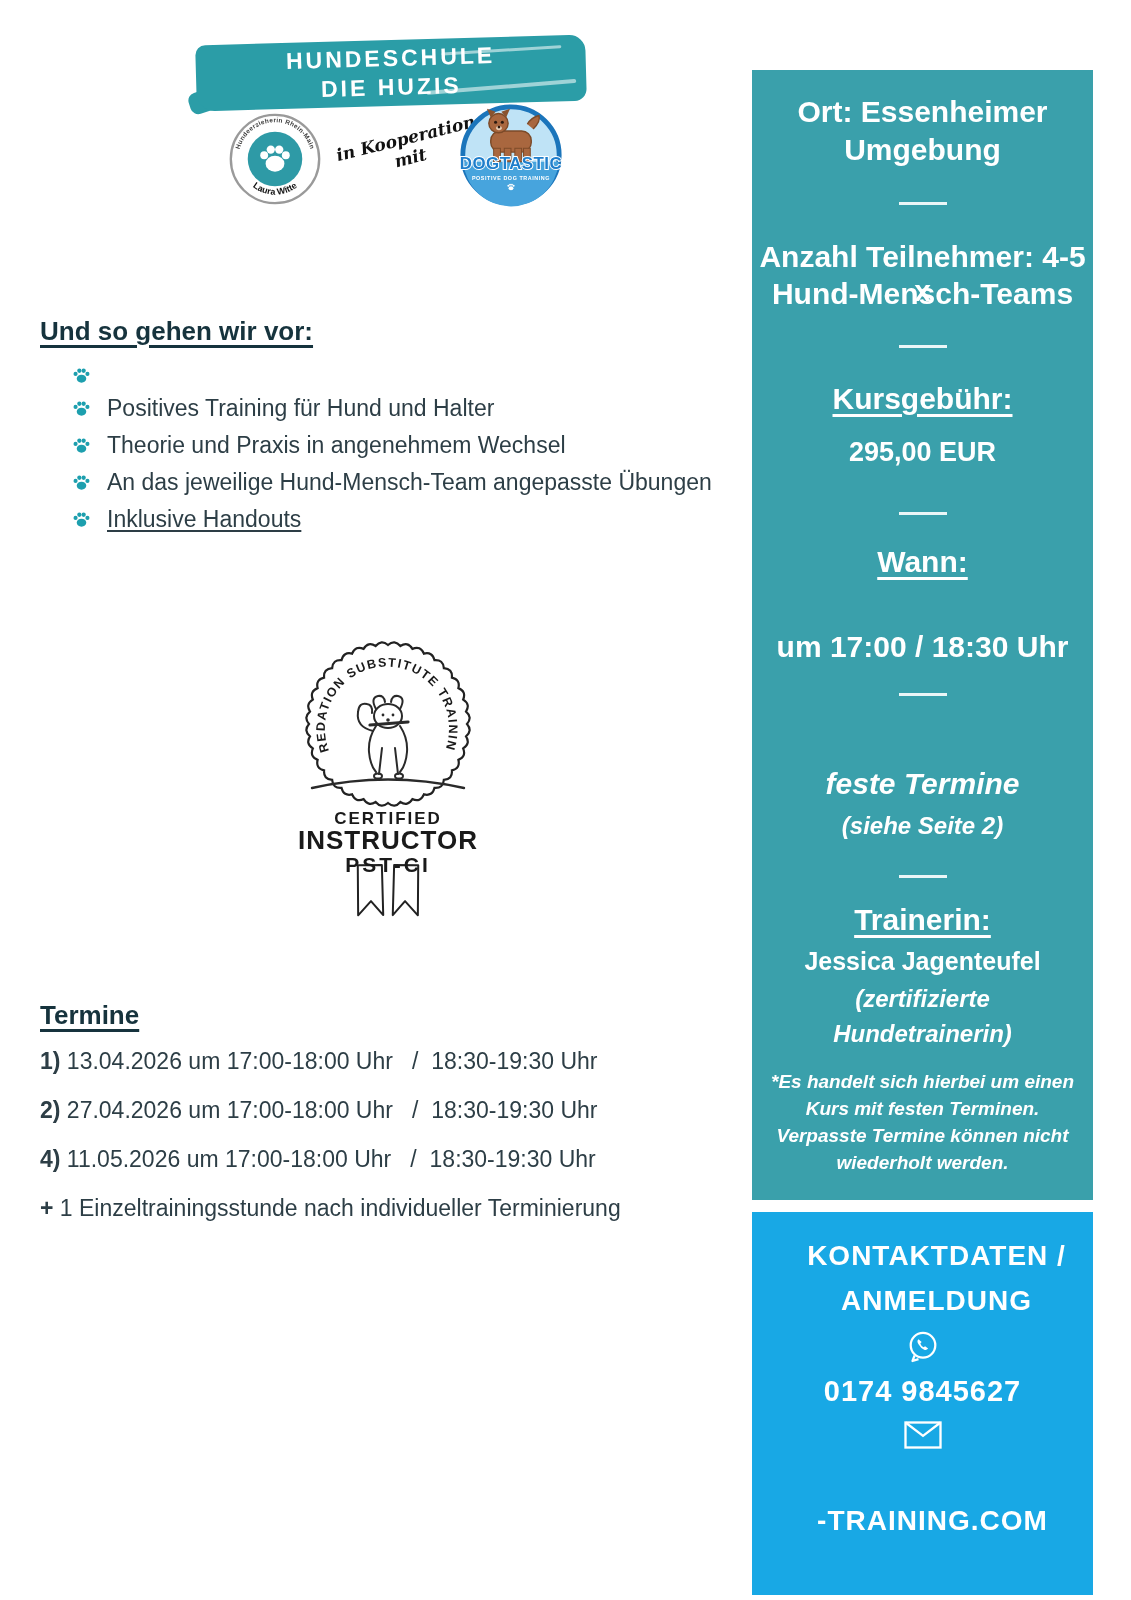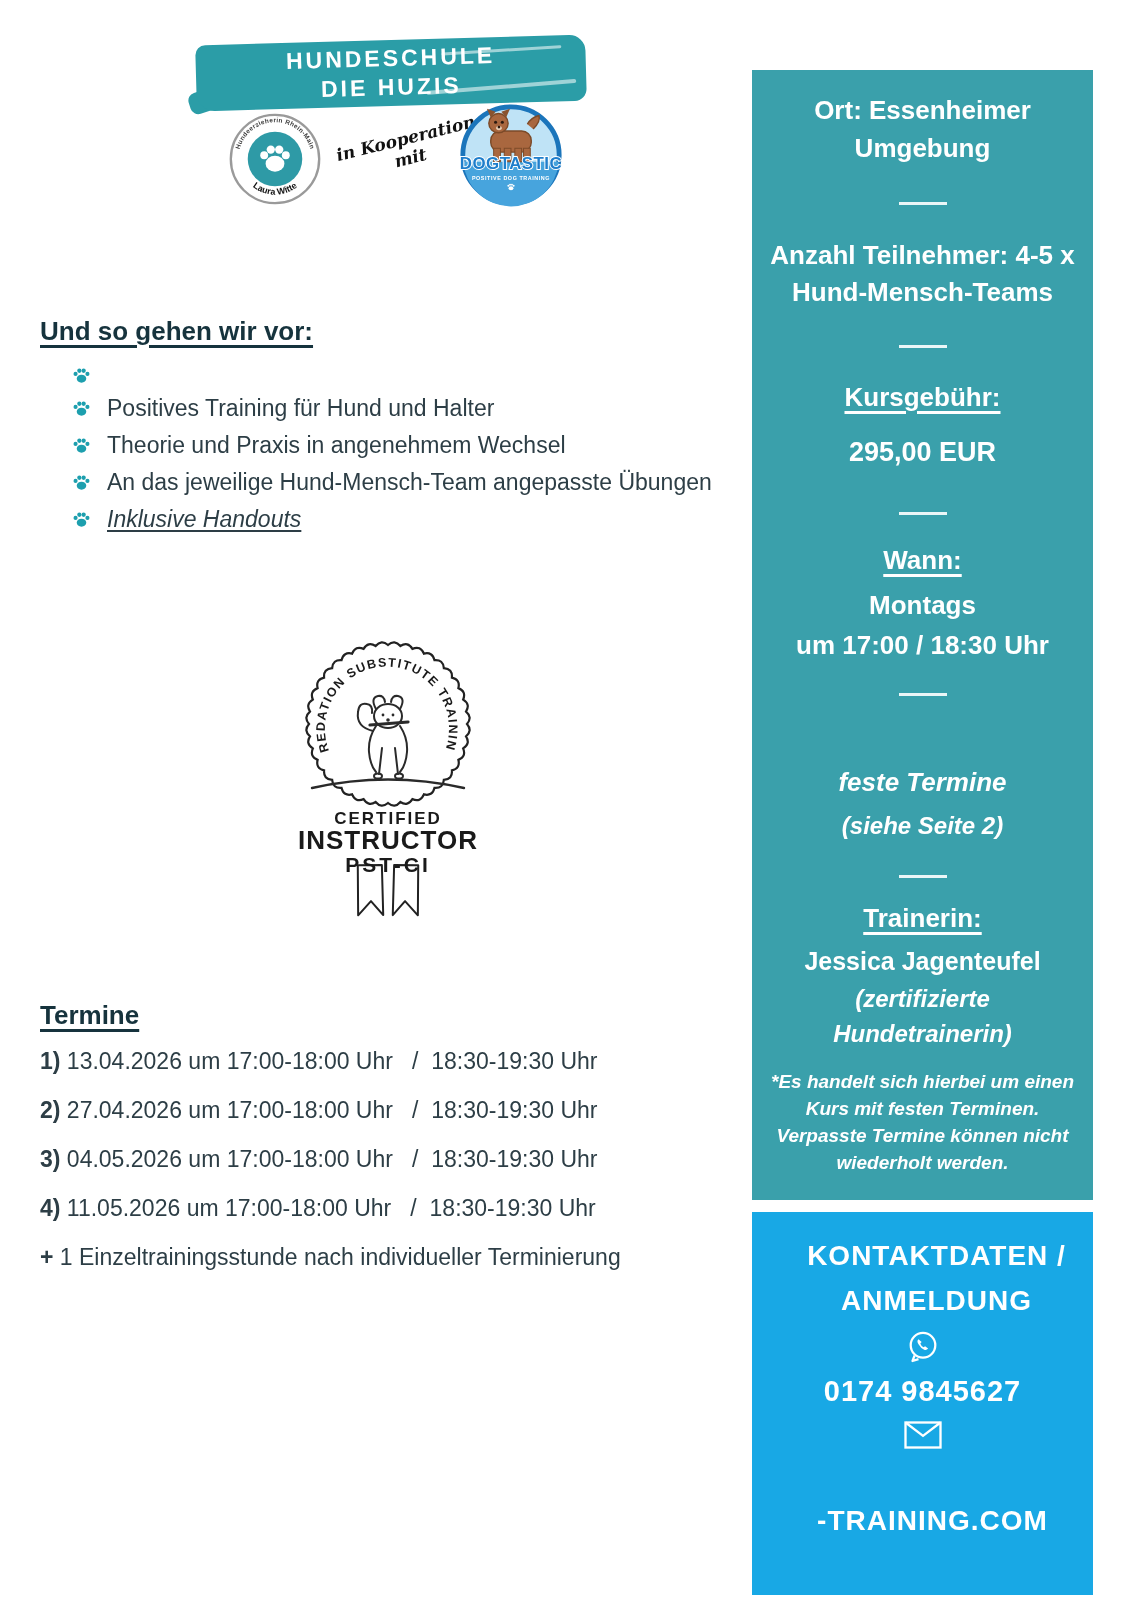"Ort: Essenheimer" .s-main { font-size: 26px -> 30px }
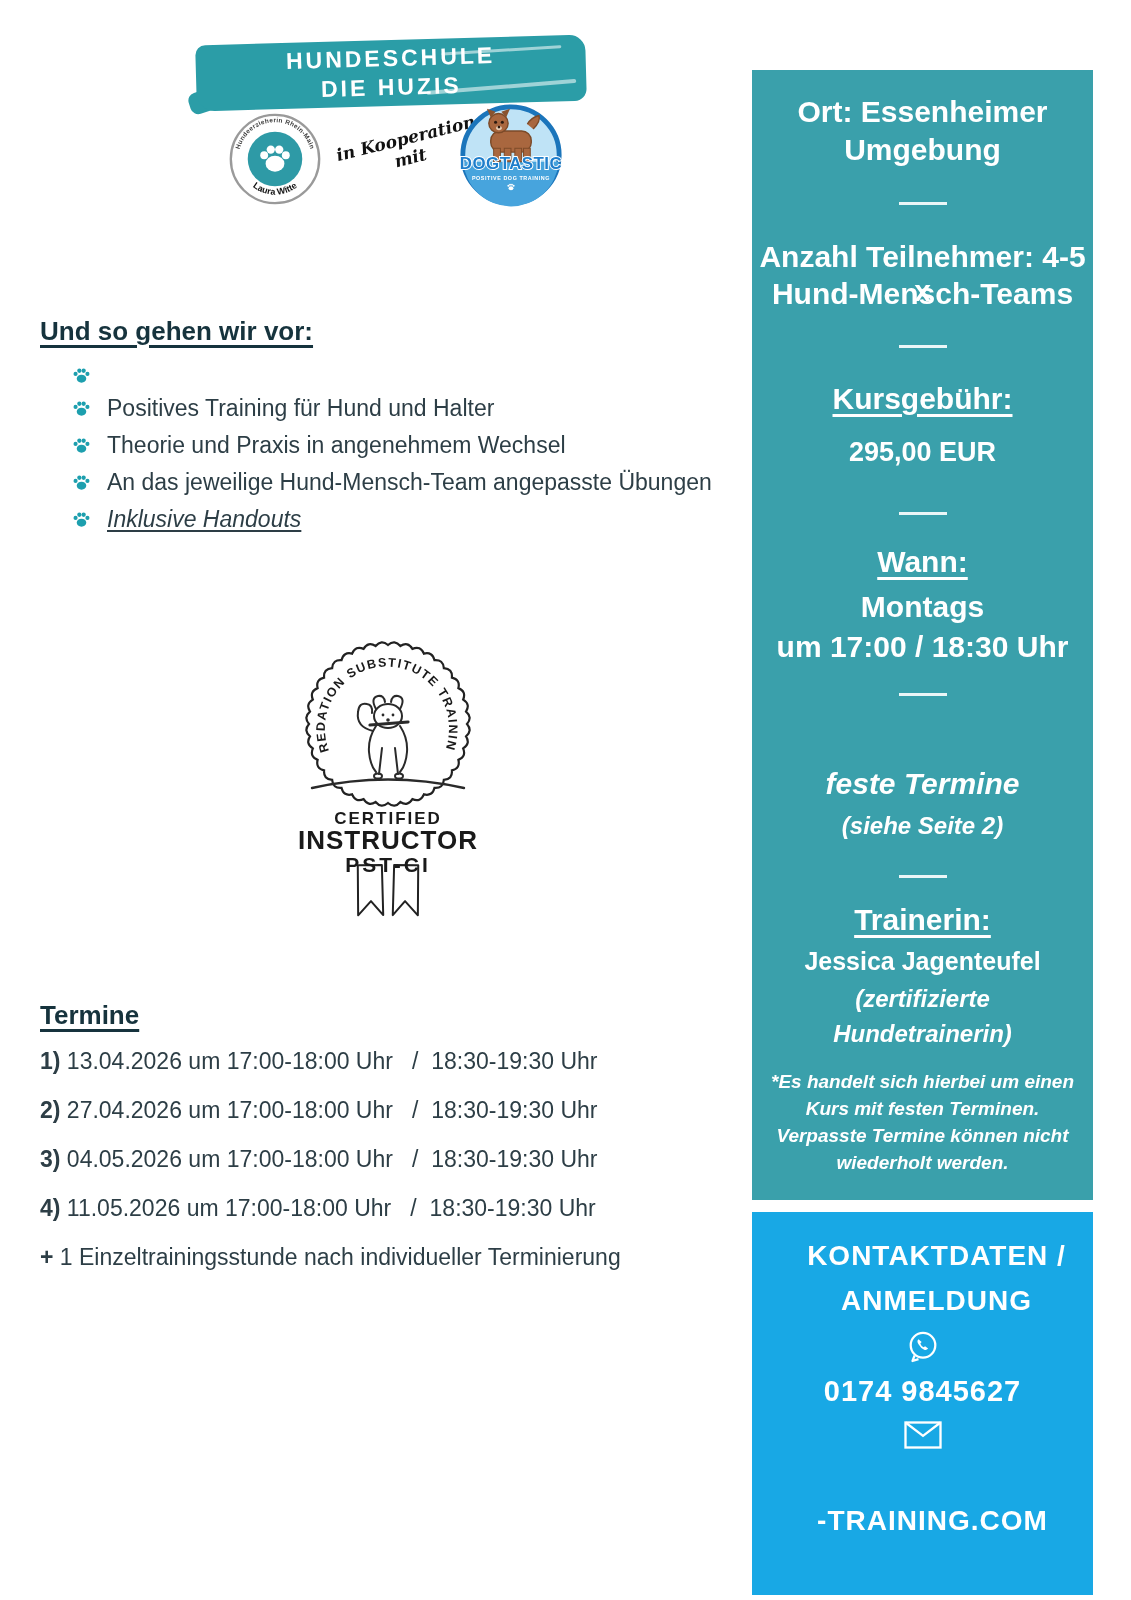"Inklusive Handouts" .u { font-style: italic -> none }
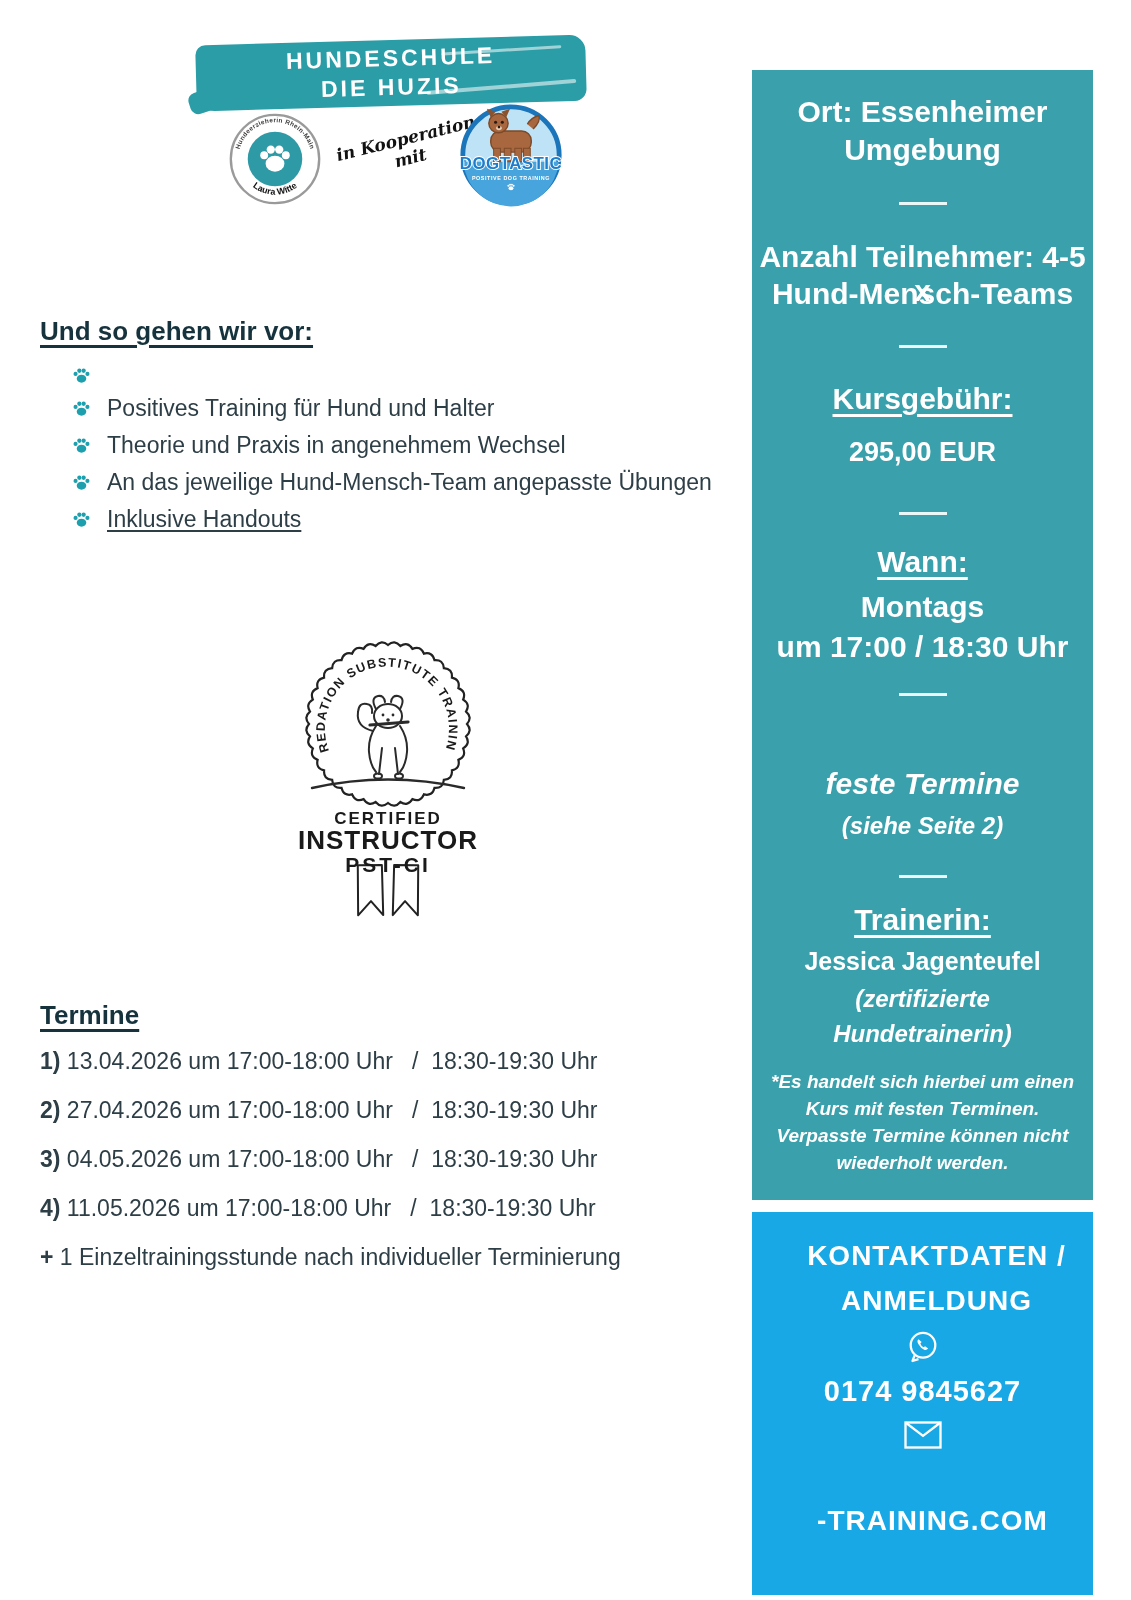"Montags" div.line { html: <div>Montags</div> -> none }
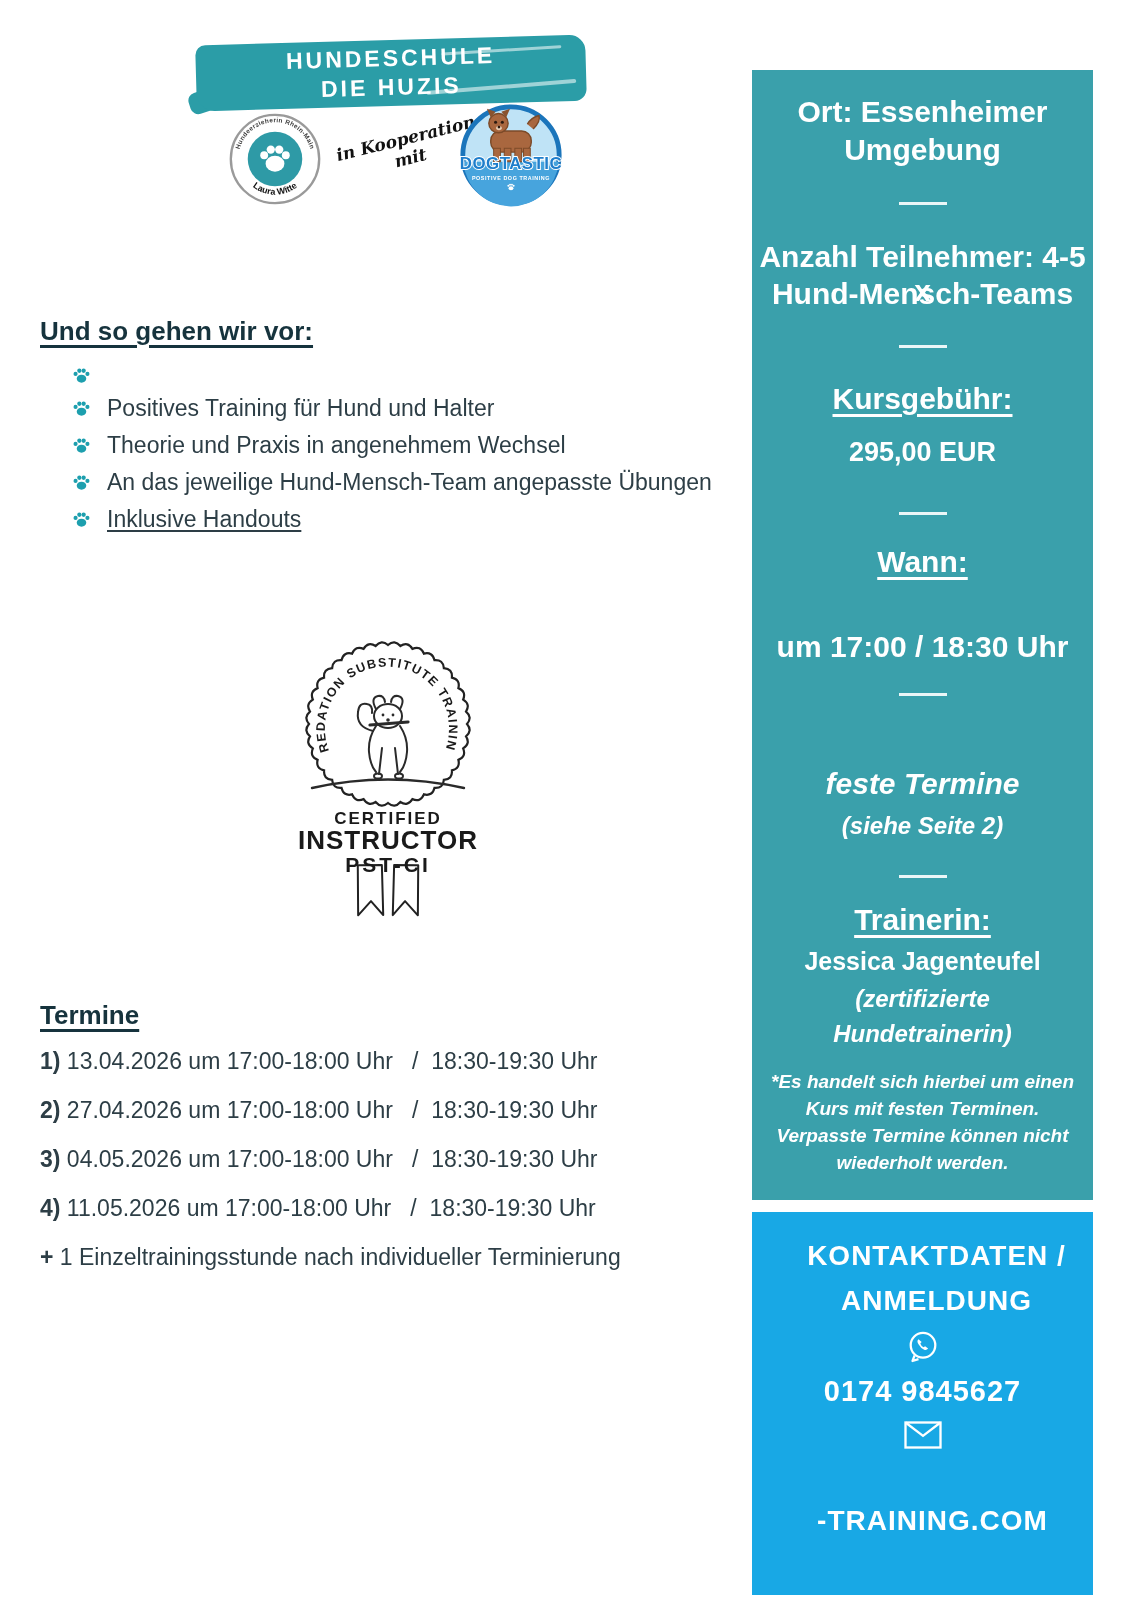"3) 04.05.2026 um 17:00-18:00 Uhr" div.termine-line { html: <div><b>3)</b><span> 04.05.2026 um 17:00-18:00 Uhr / 18:30-19:30 Uhr</span></div> -> none }
